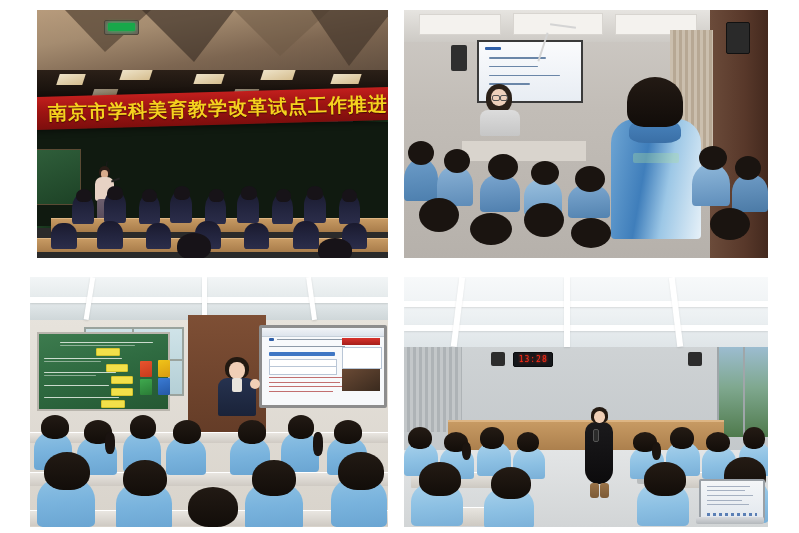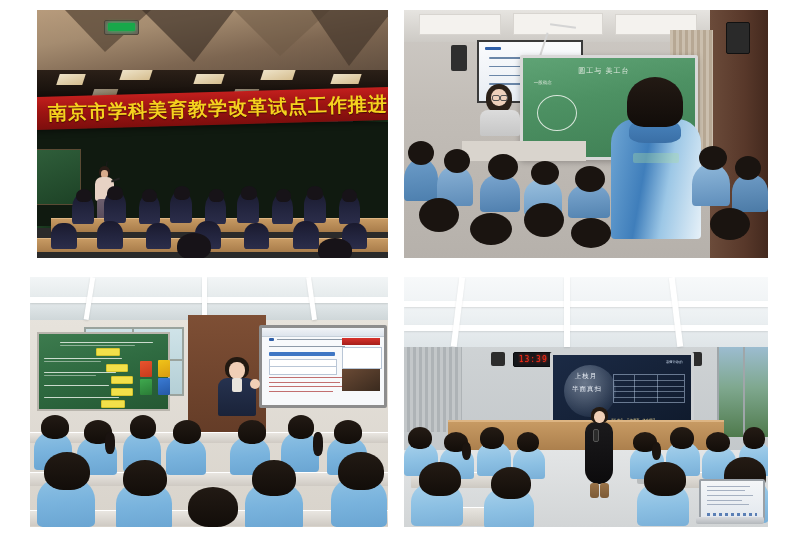"圆工与 美工台" div.layer { html: <div> <div>圆工与 美工台</div> <div>一般概念</div> <div></div> </div> -> none }
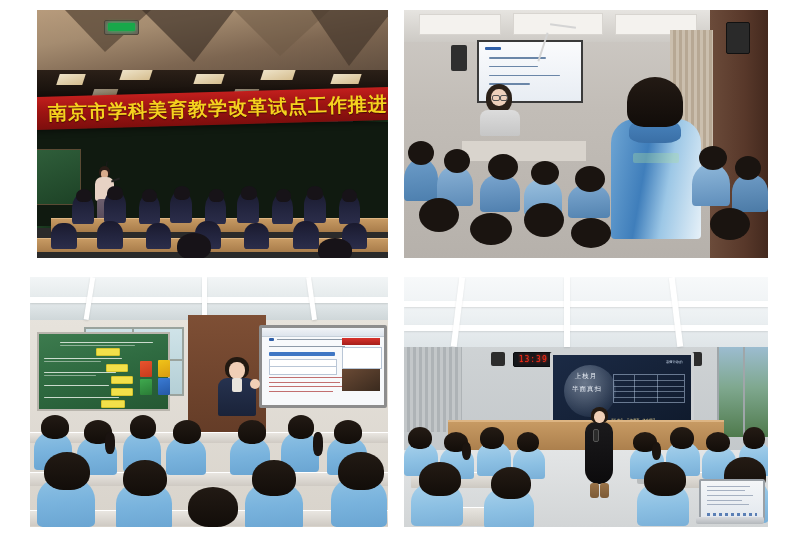"13:39" span.br-clock-txt { text: 13:39 -> 13:28 }
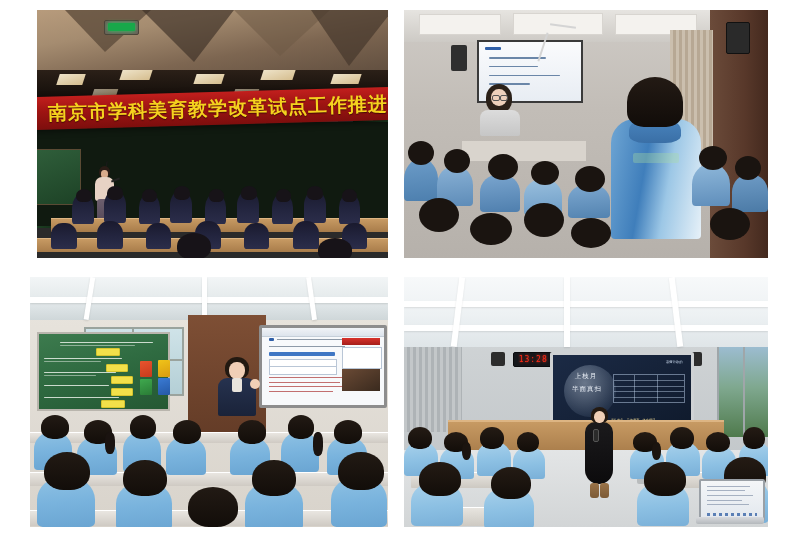"上枝月" div.layer { html: <div> <div></div> <div>上枝月</div> <div>半面真扫</div> <div>读懂诗歌的</div> <div> <div></div> <div></div> <div></div> <div></div> <div></div> <div></div> </div> <div>抓住意象、品味语言、体会情感</div> <div></div> </div> -> none }
